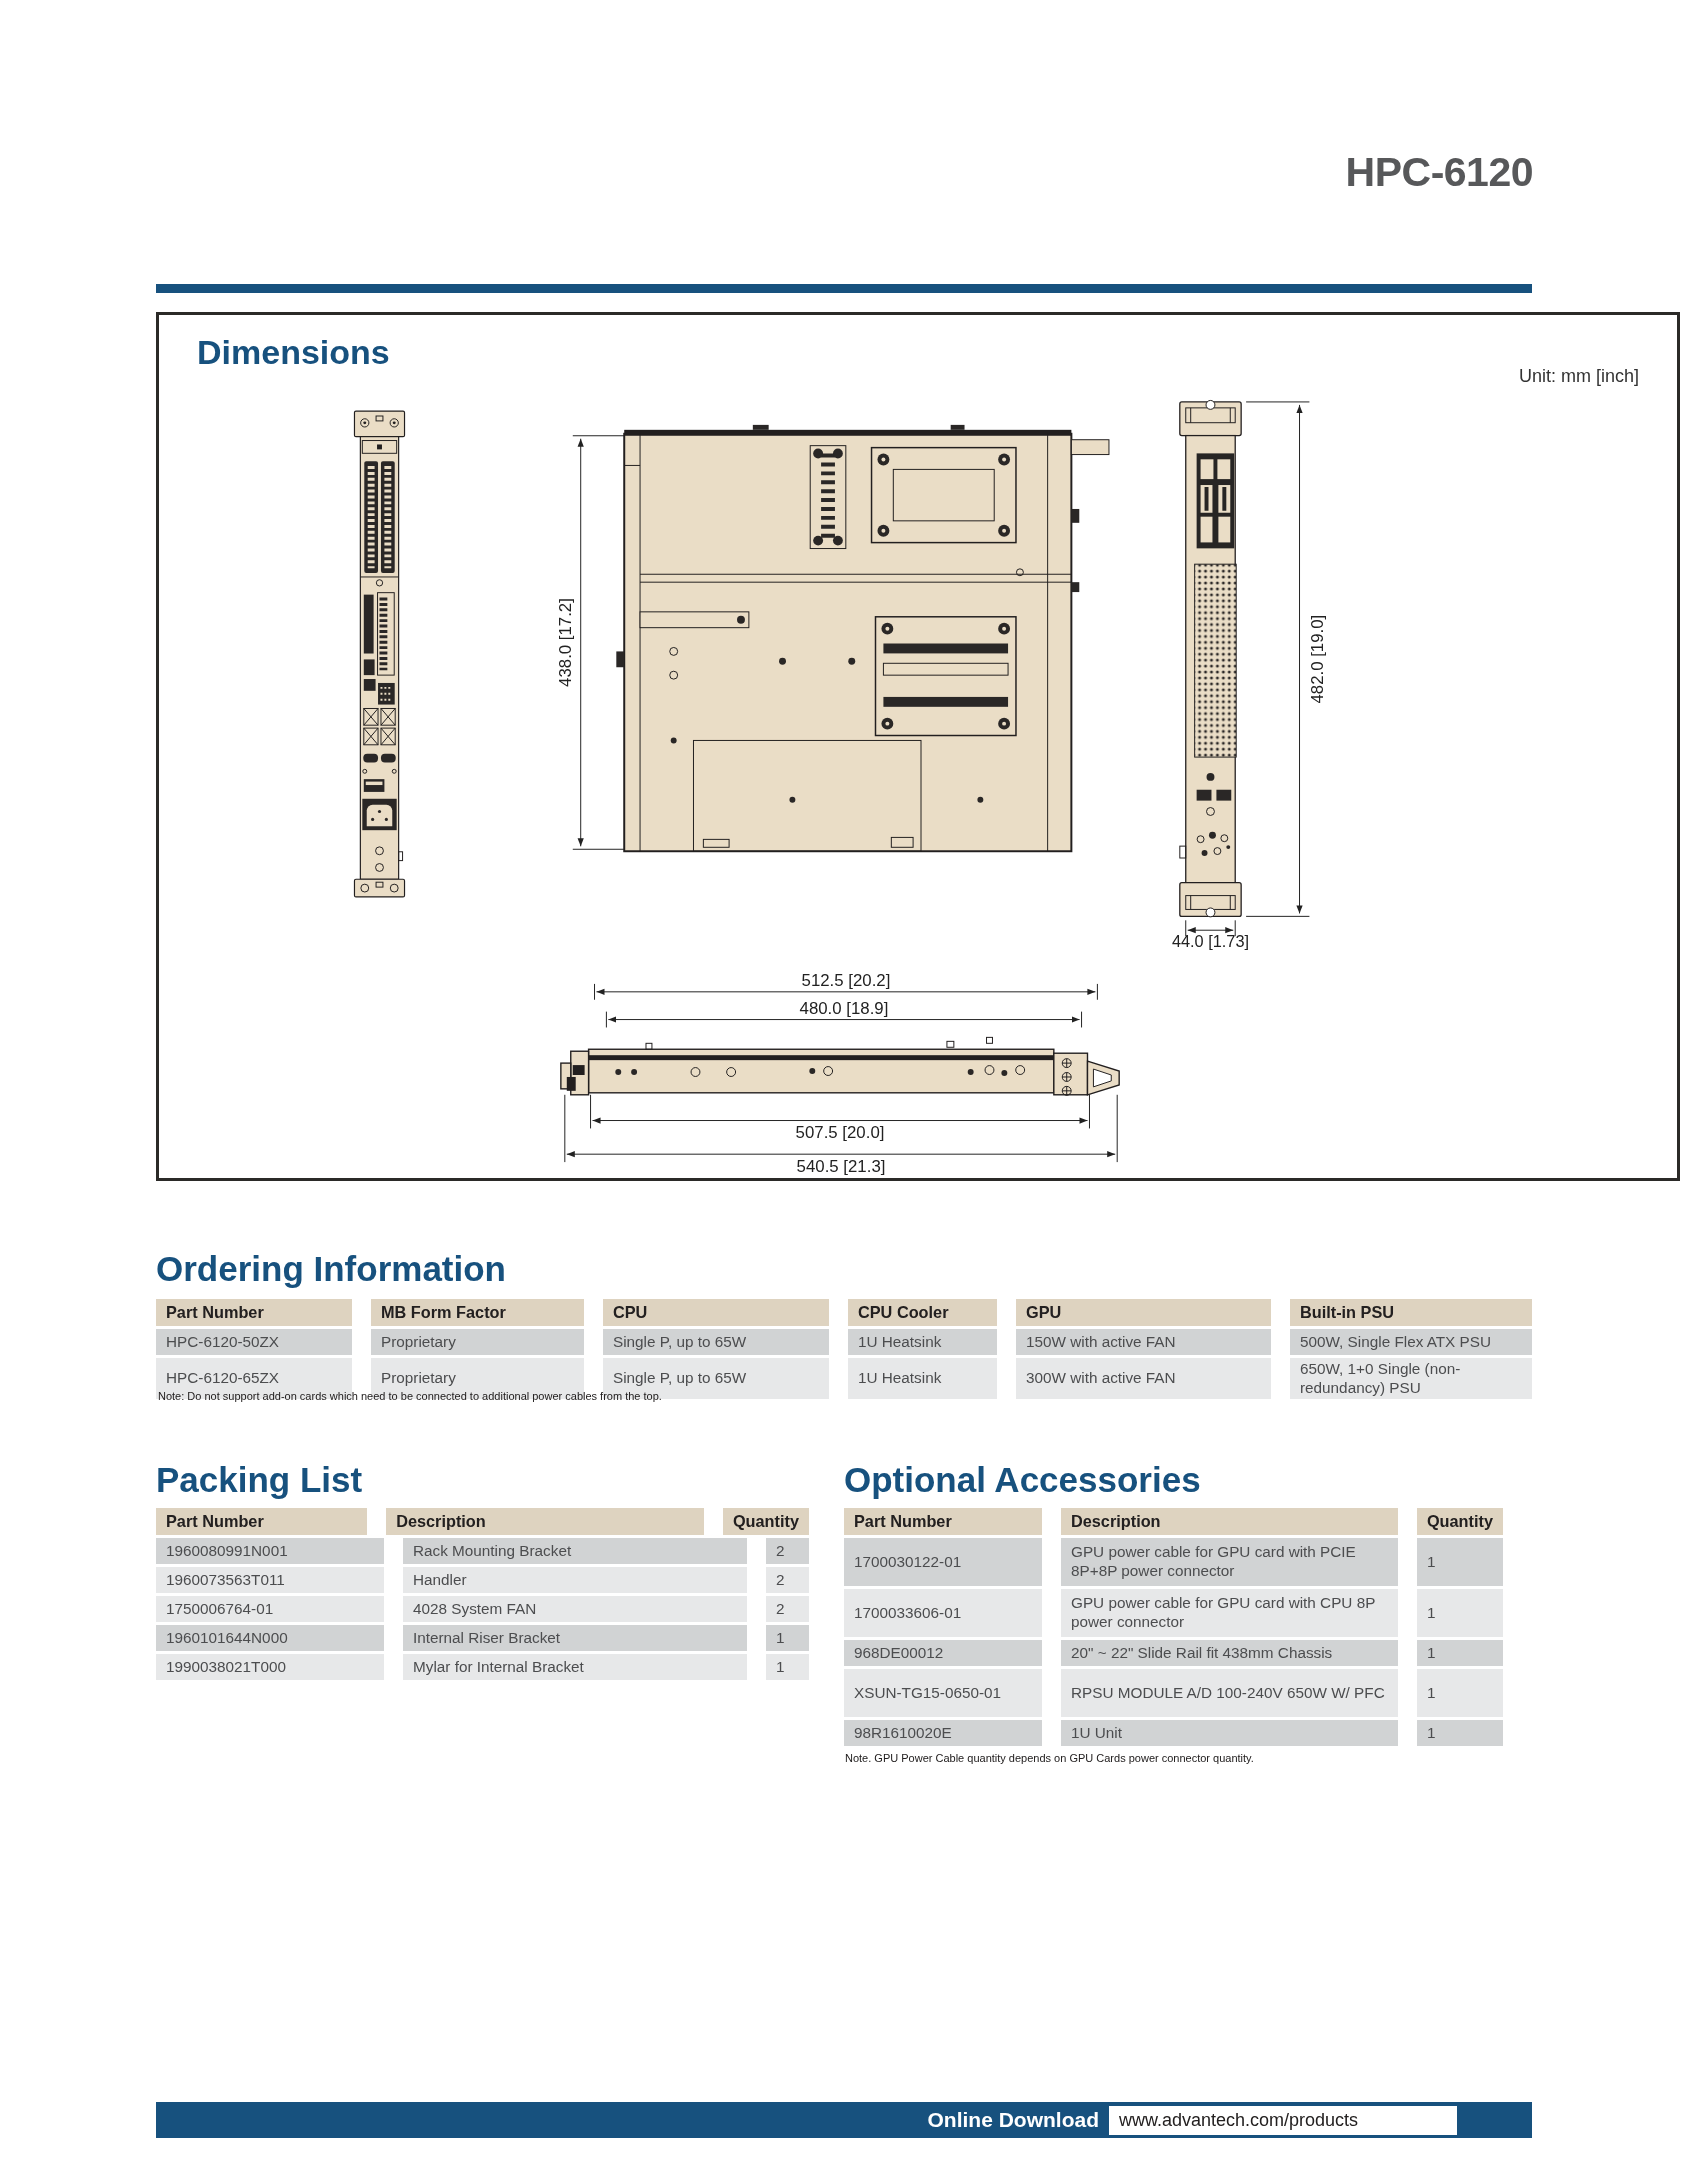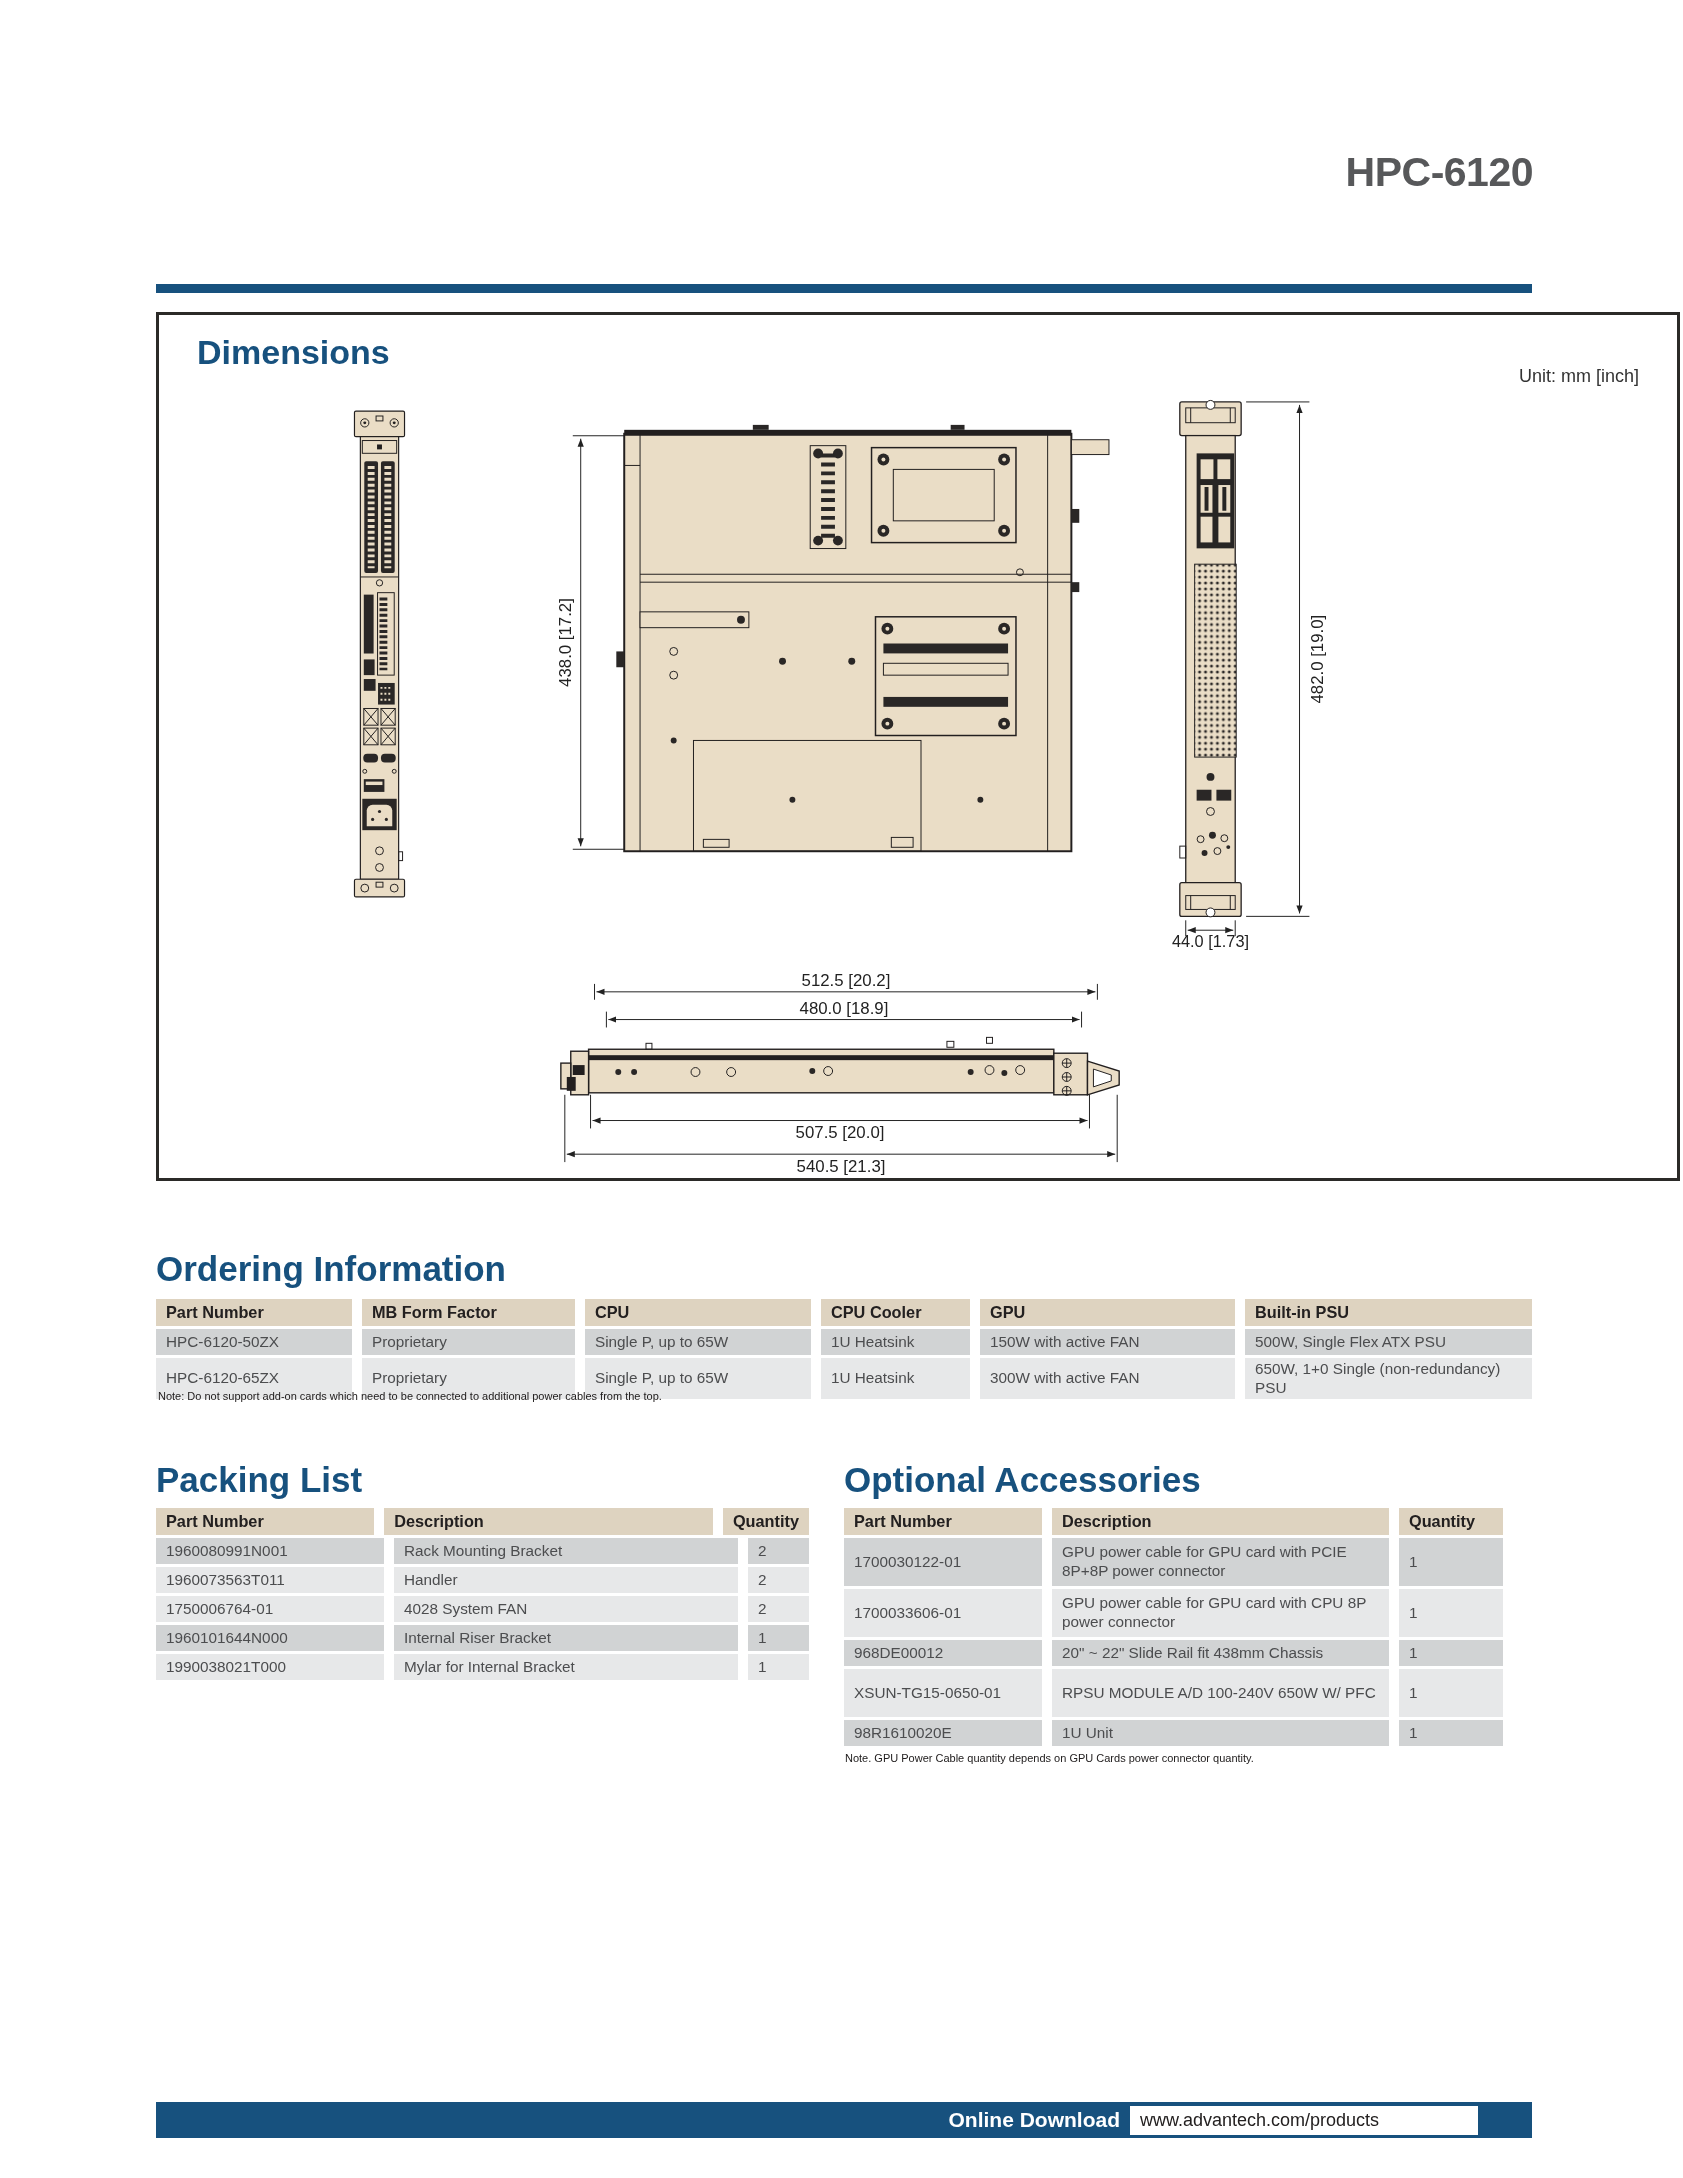"Part Number" .trow { gap: 10px -> 19px }
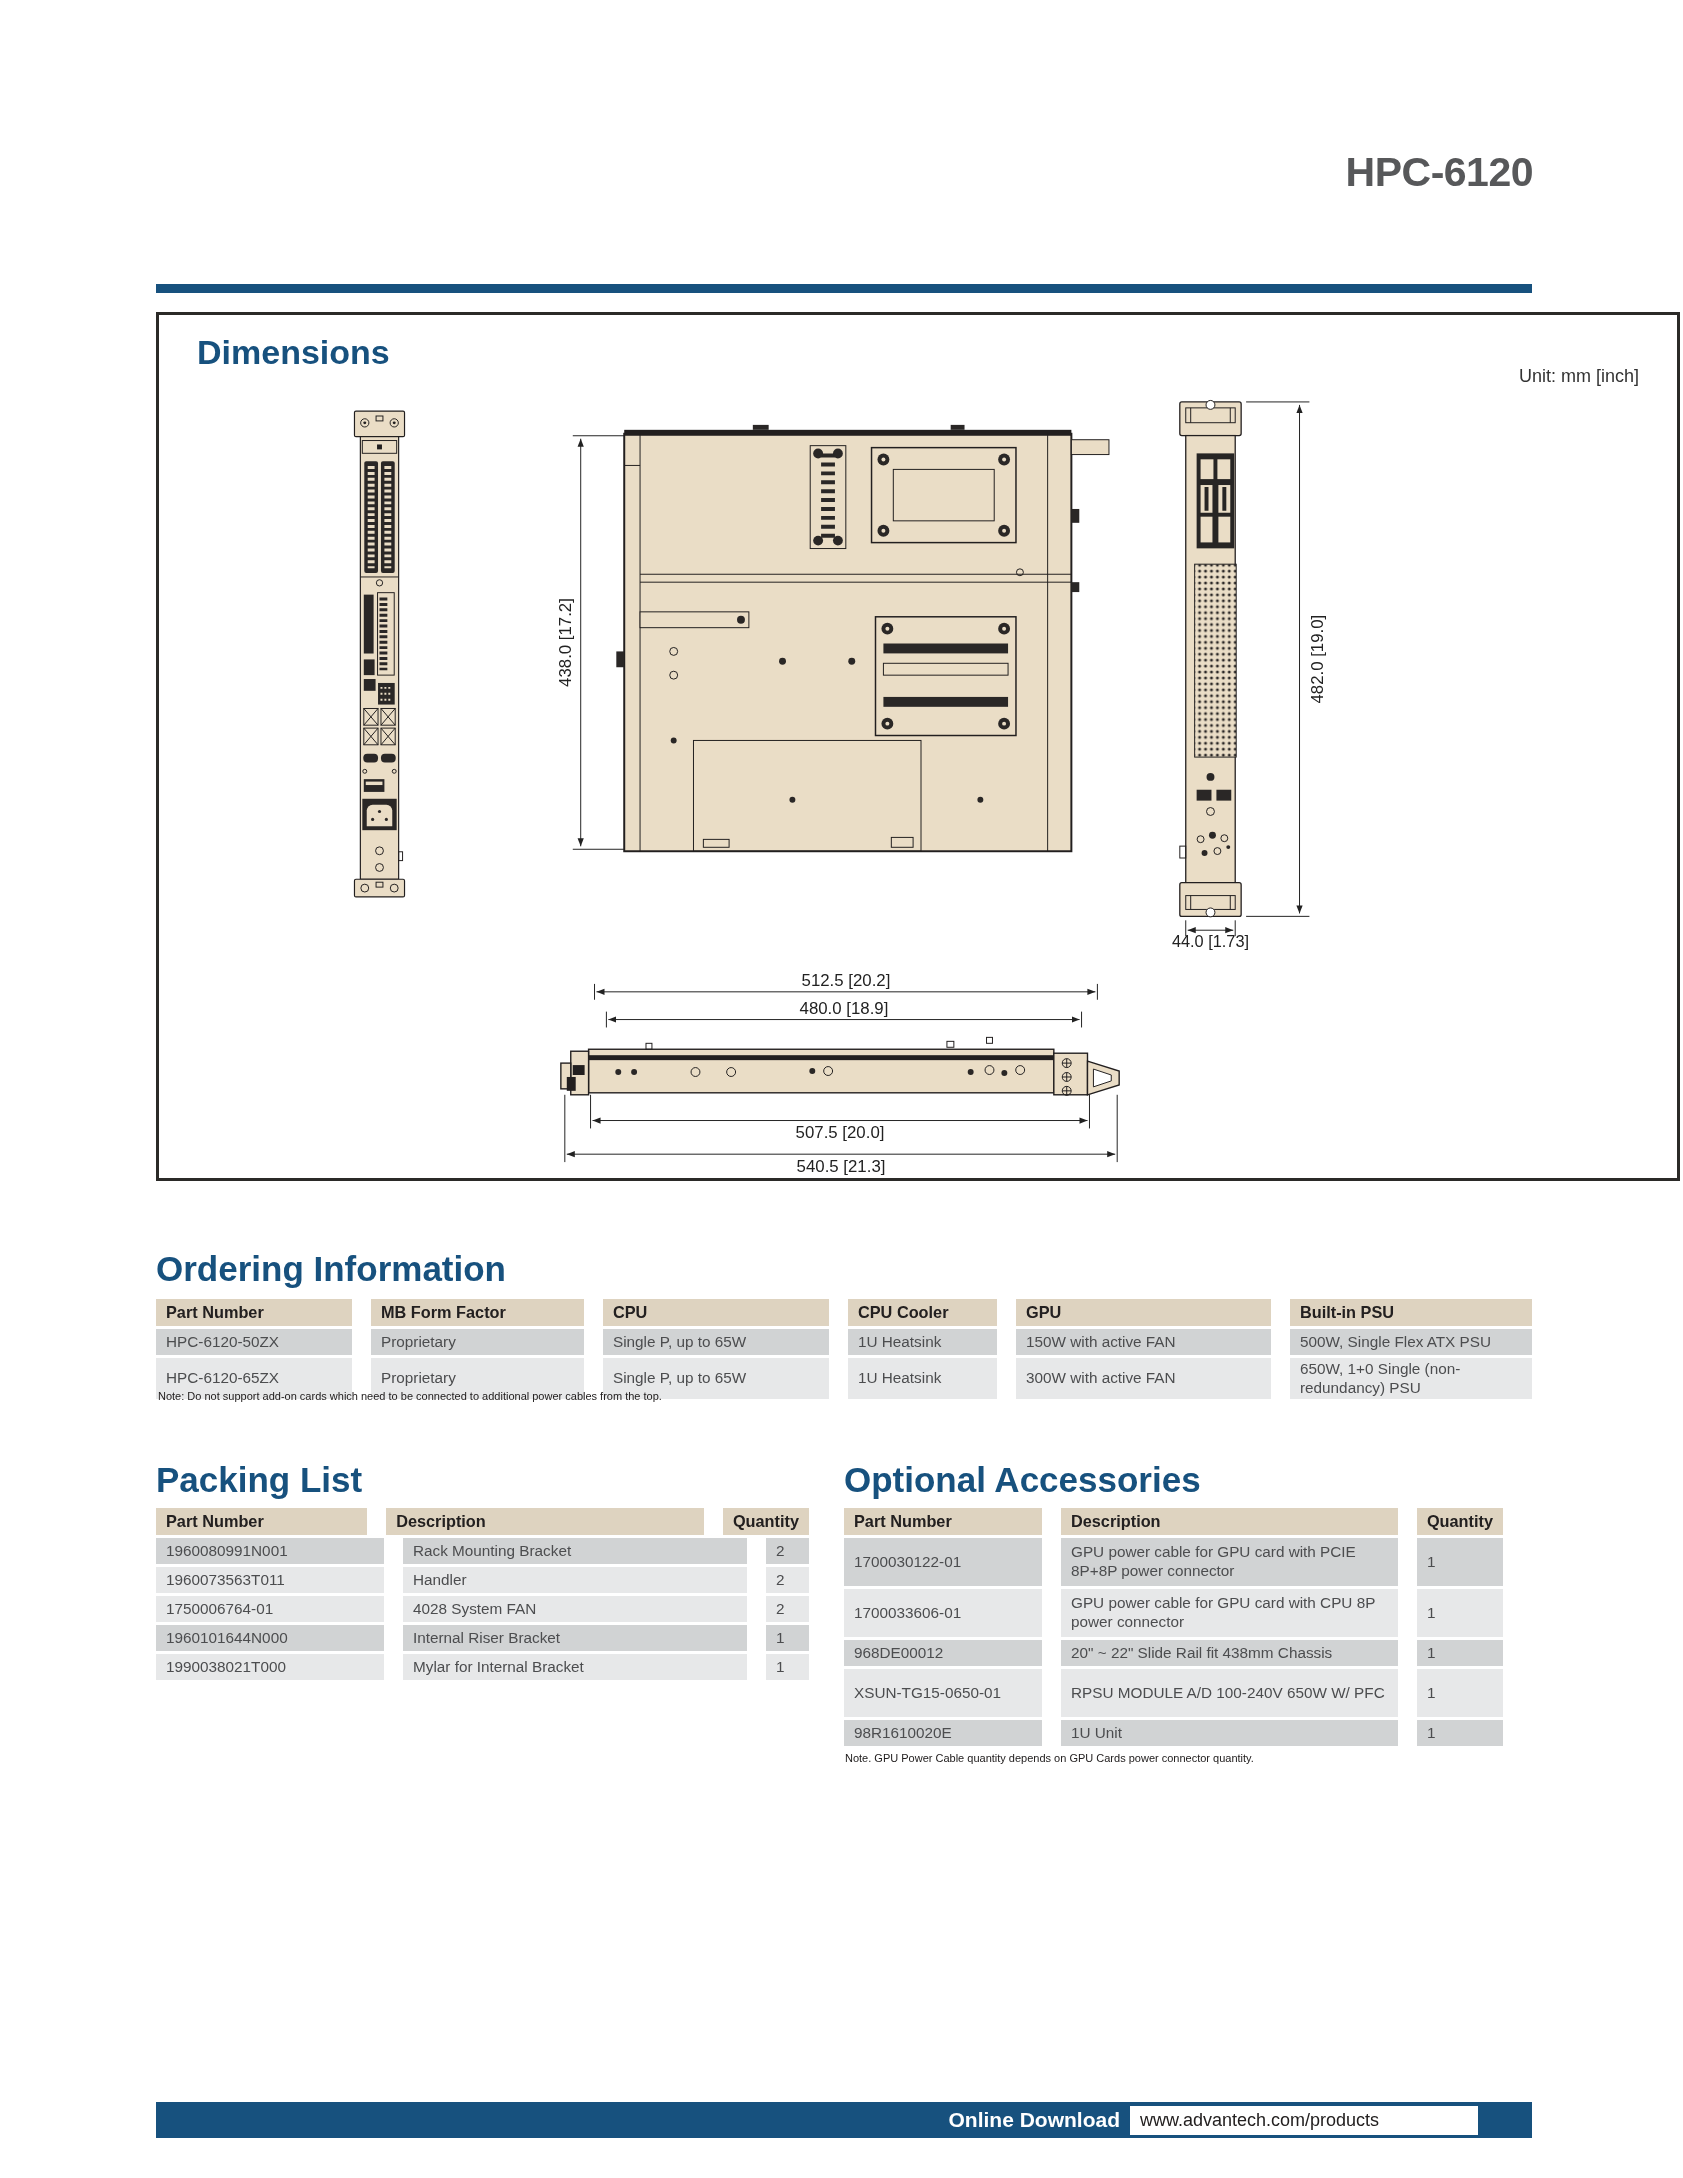"Online Download" .footer-bar { padding-right: 54px -> 75px }
